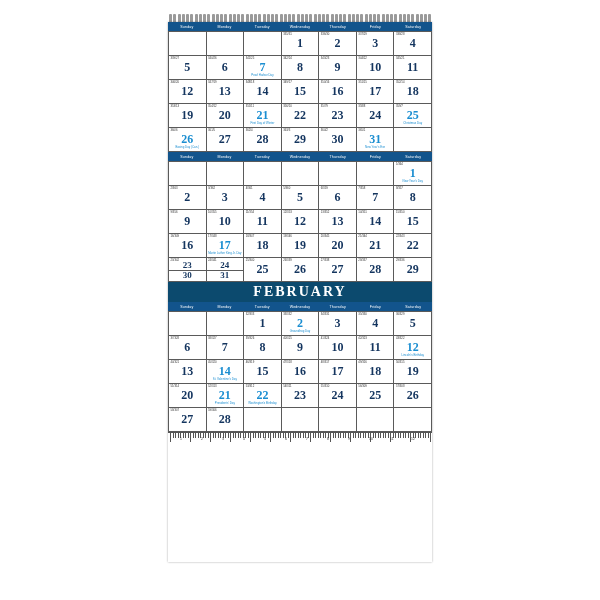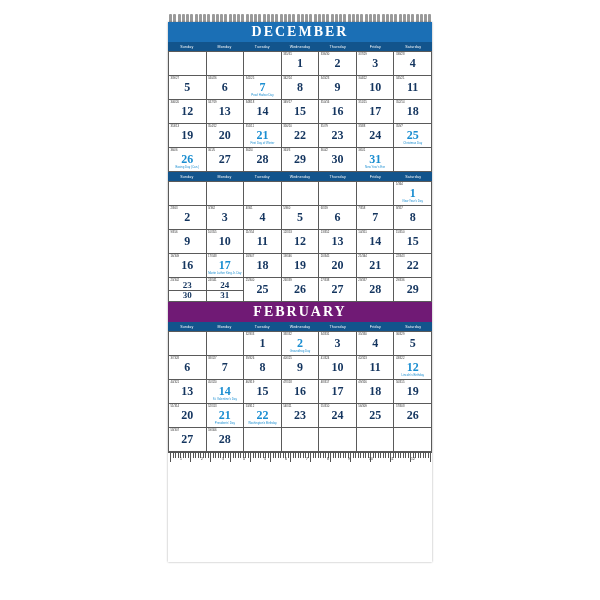"DECEMBER" div.month-banner { html: <div>DECEMBER</div> -> none }
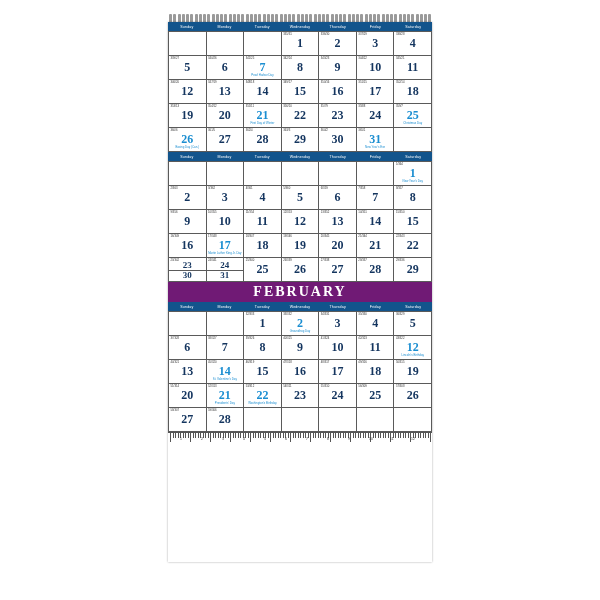"FEBRUARY" .banner-dark { background: #701a75 -> #0c4a6e }
